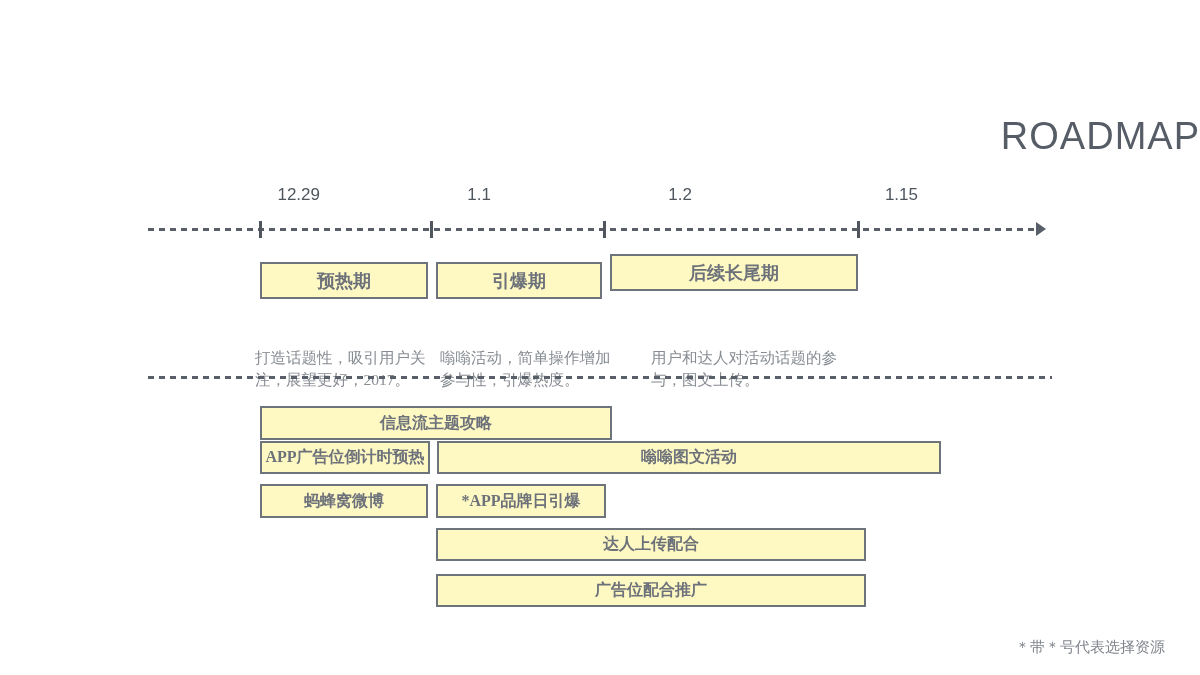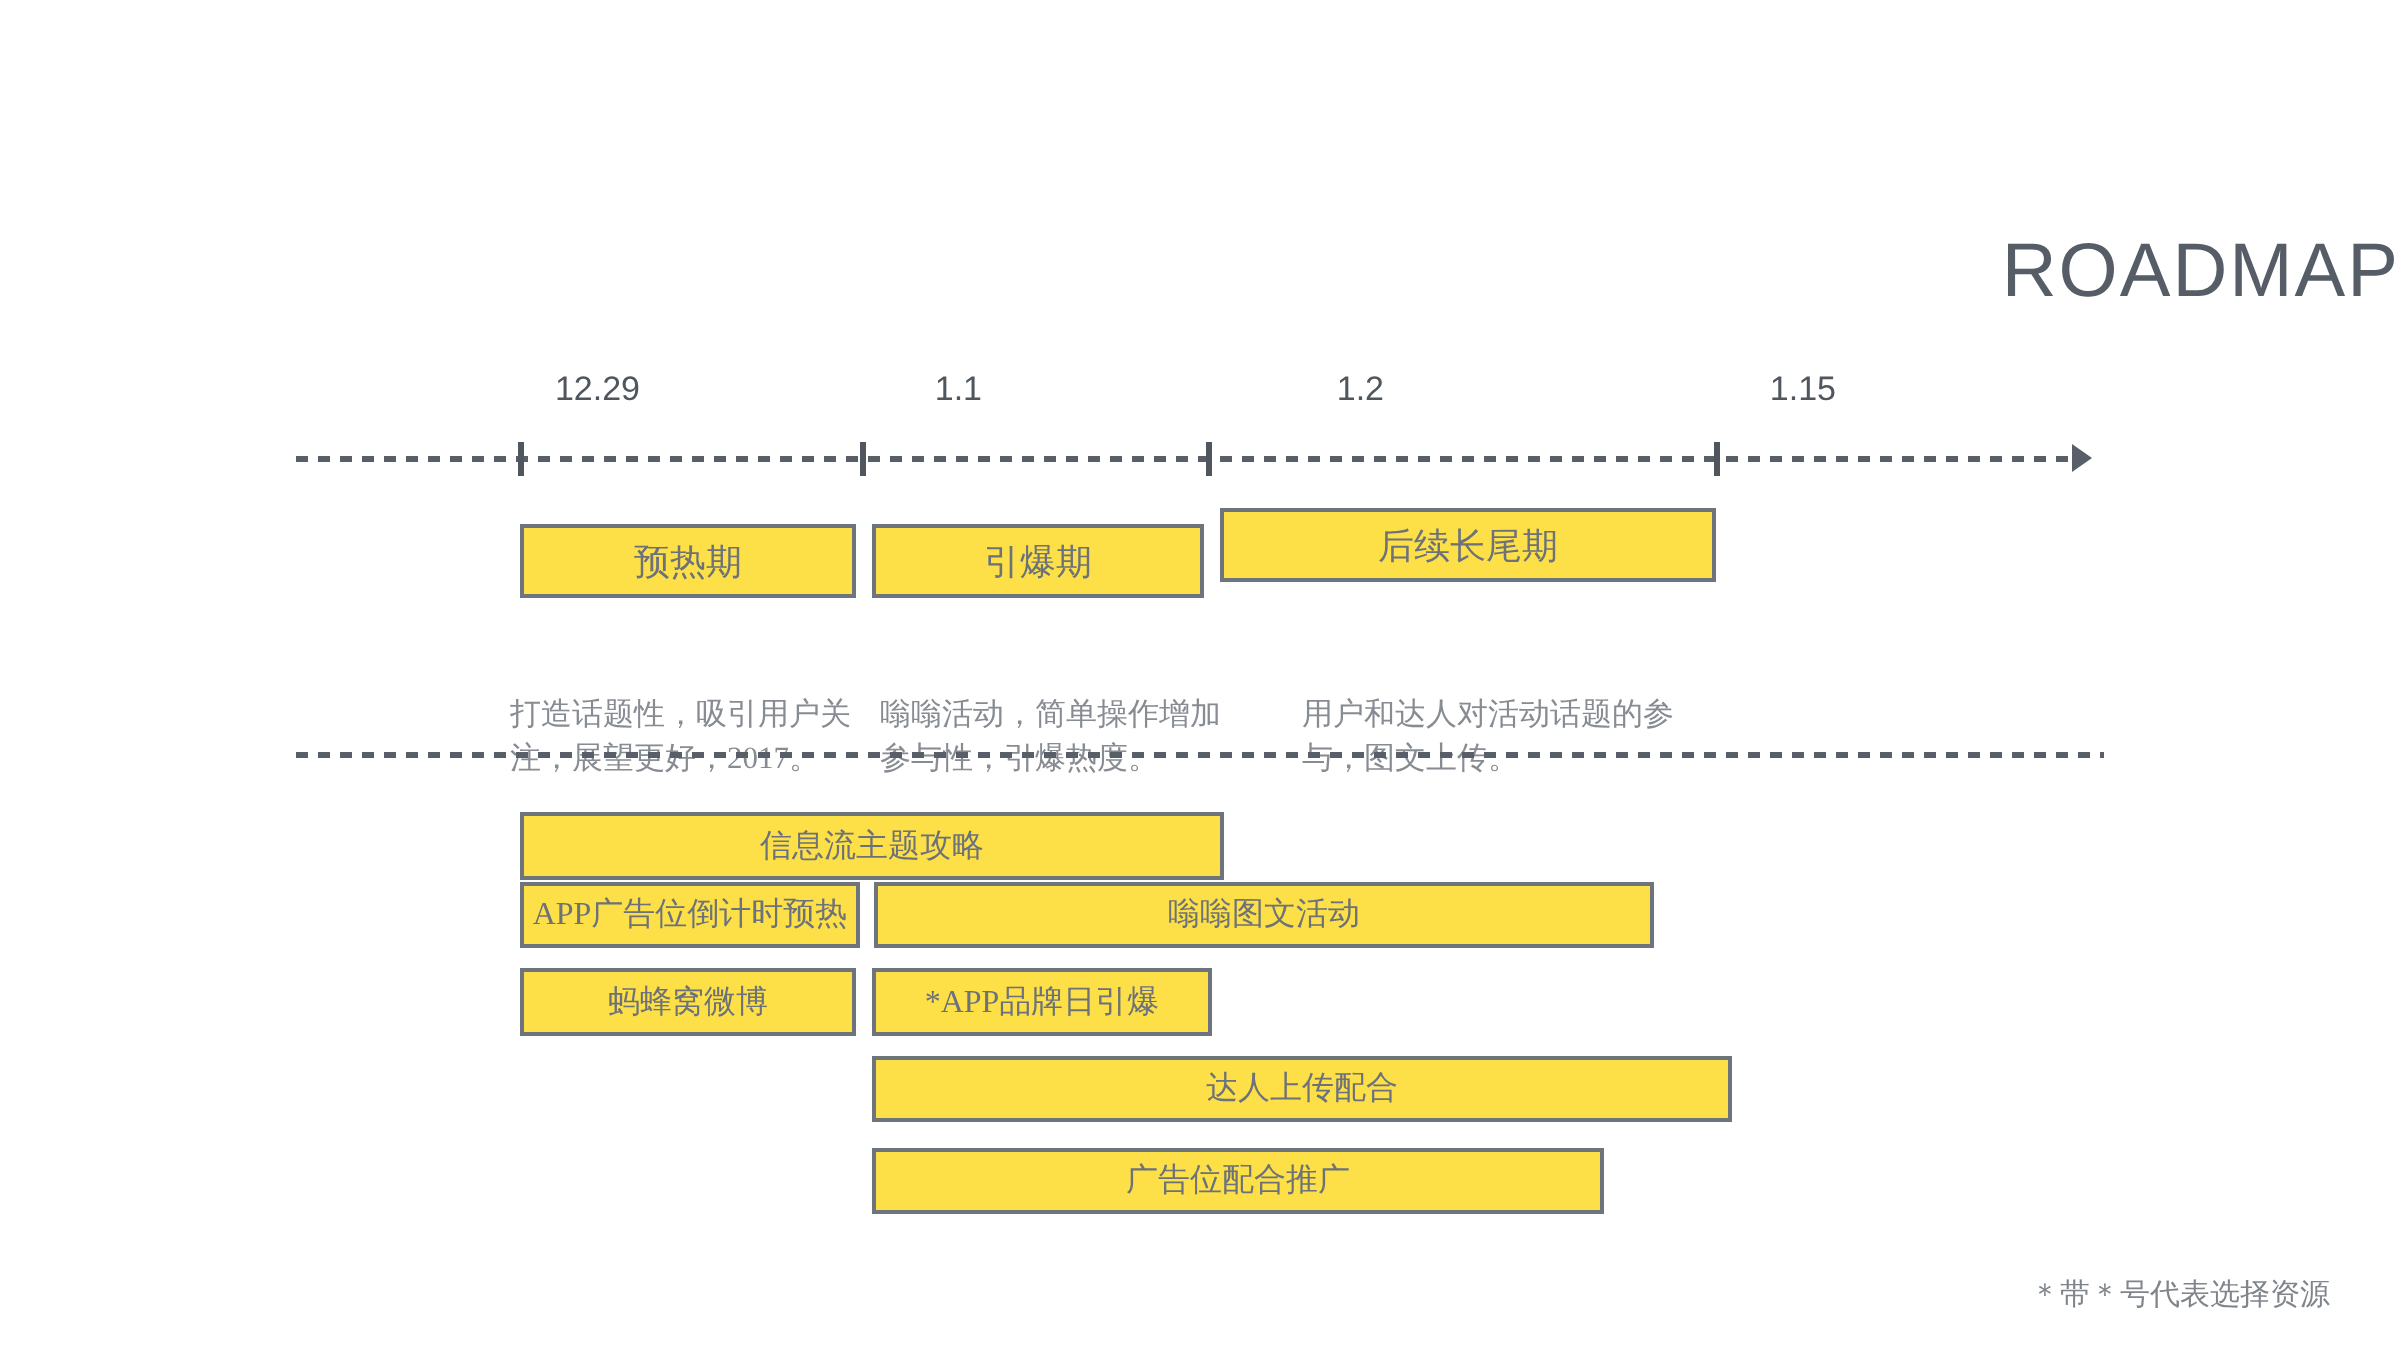"预热期" .box { background: #fde047 -> #fef9c3; font-weight: none -> bold }
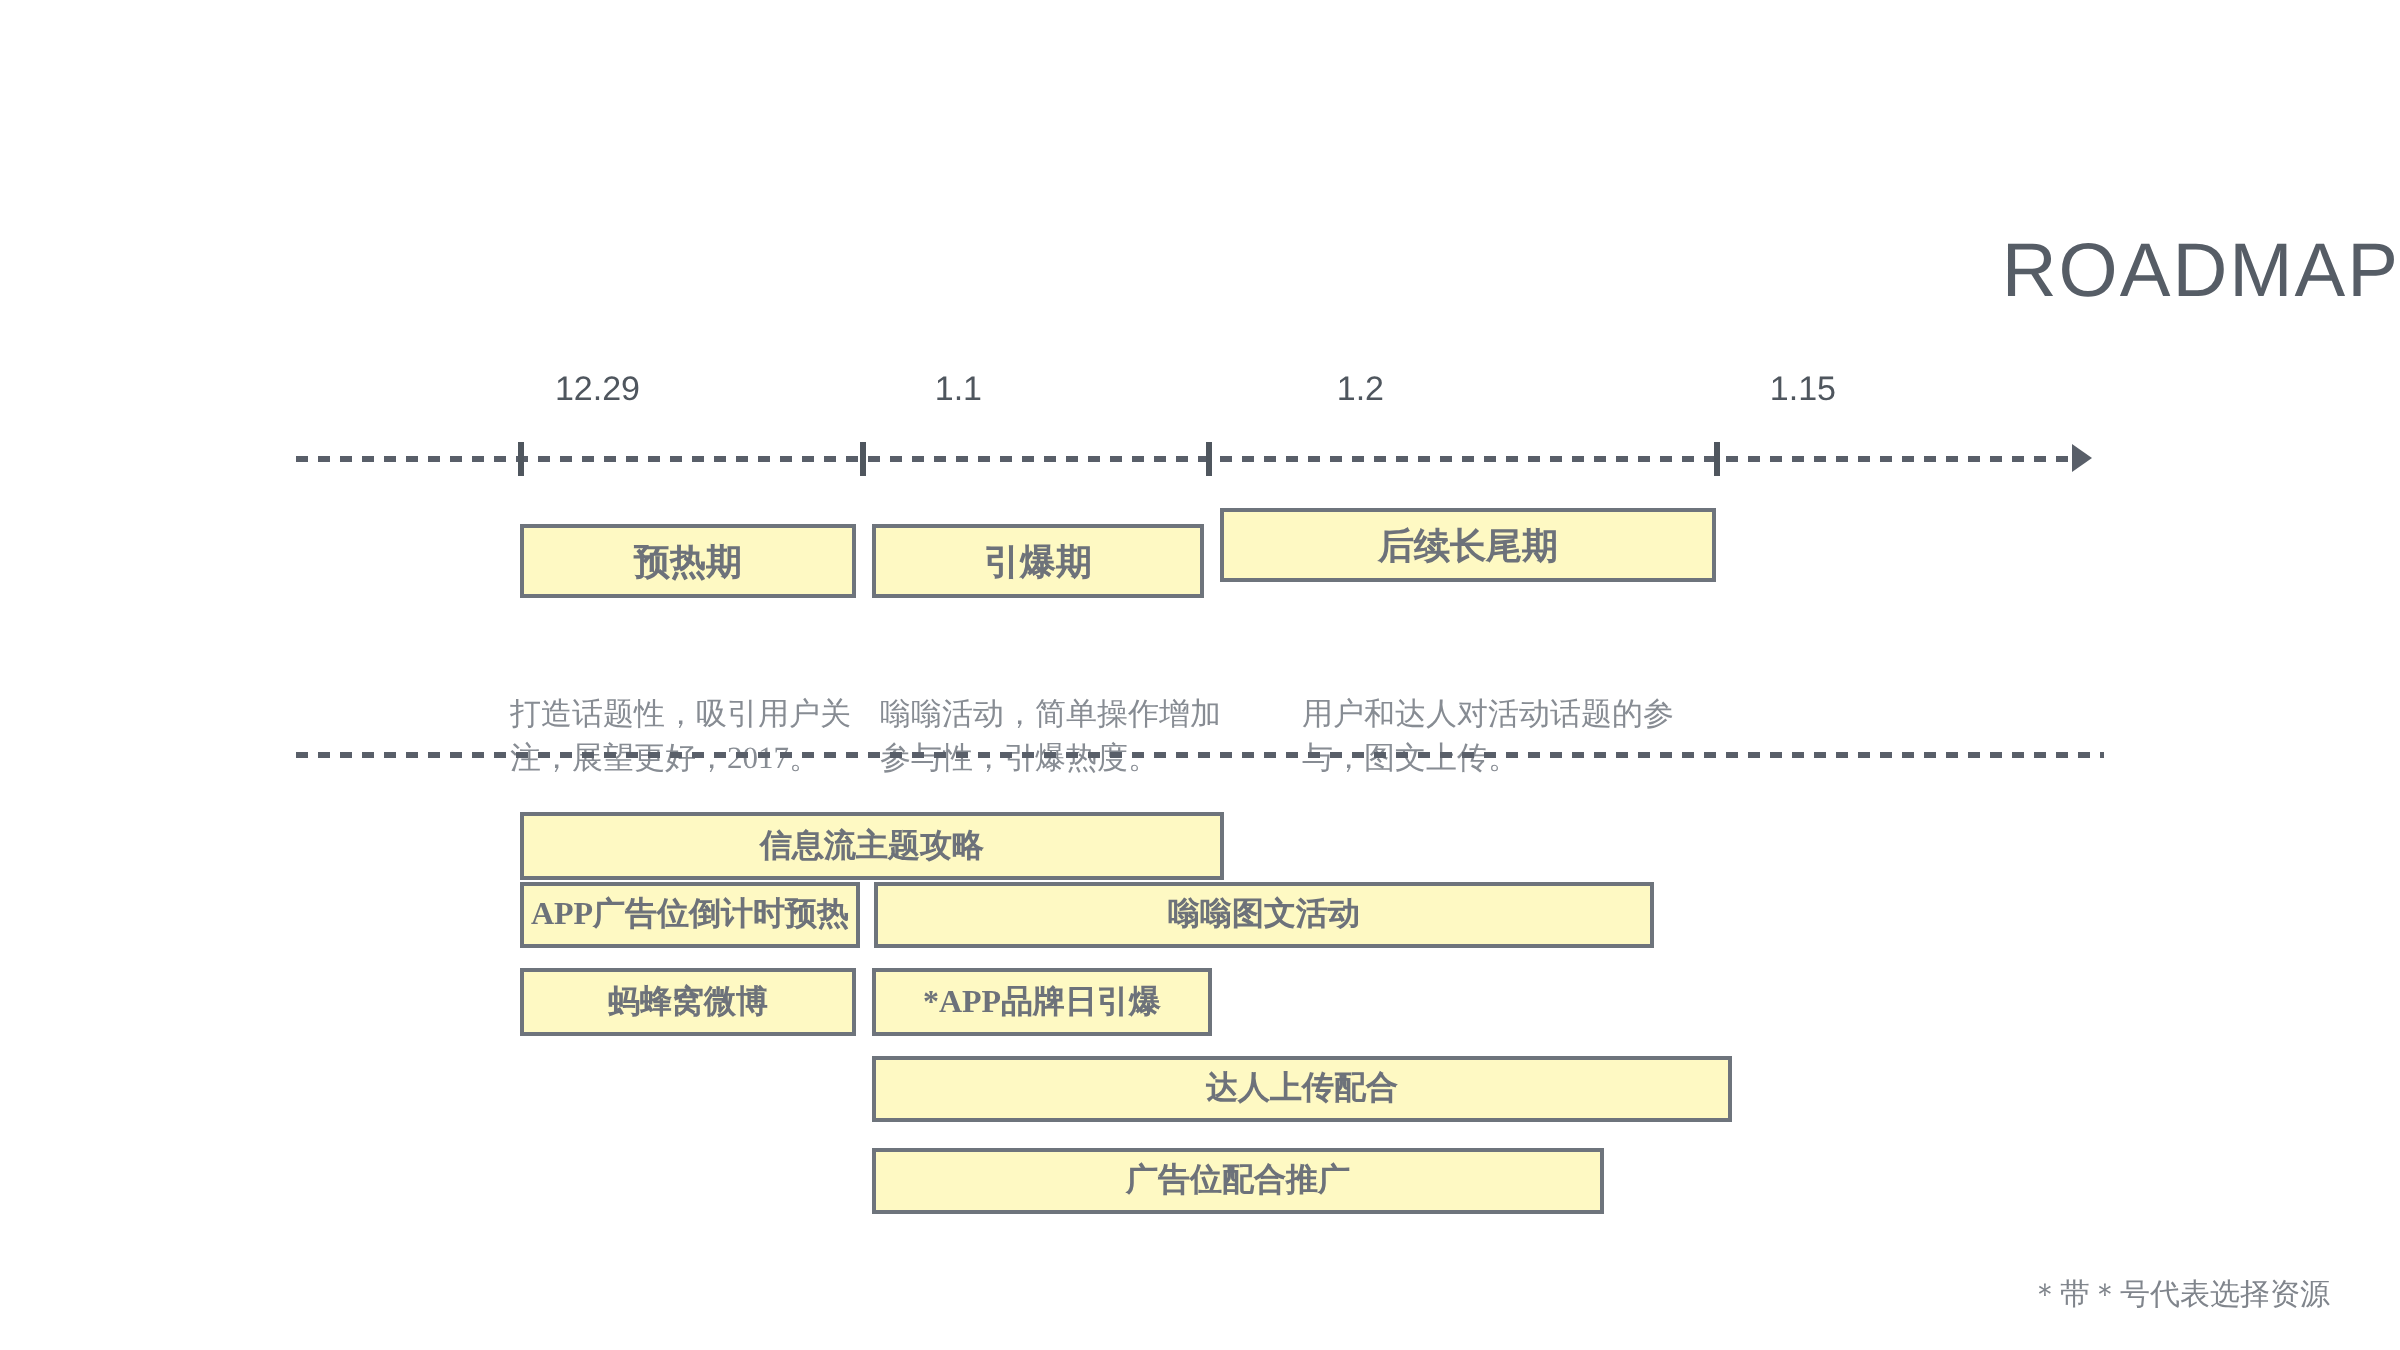"嗡嗡图文活动" div.box { width: 390px -> 504px }
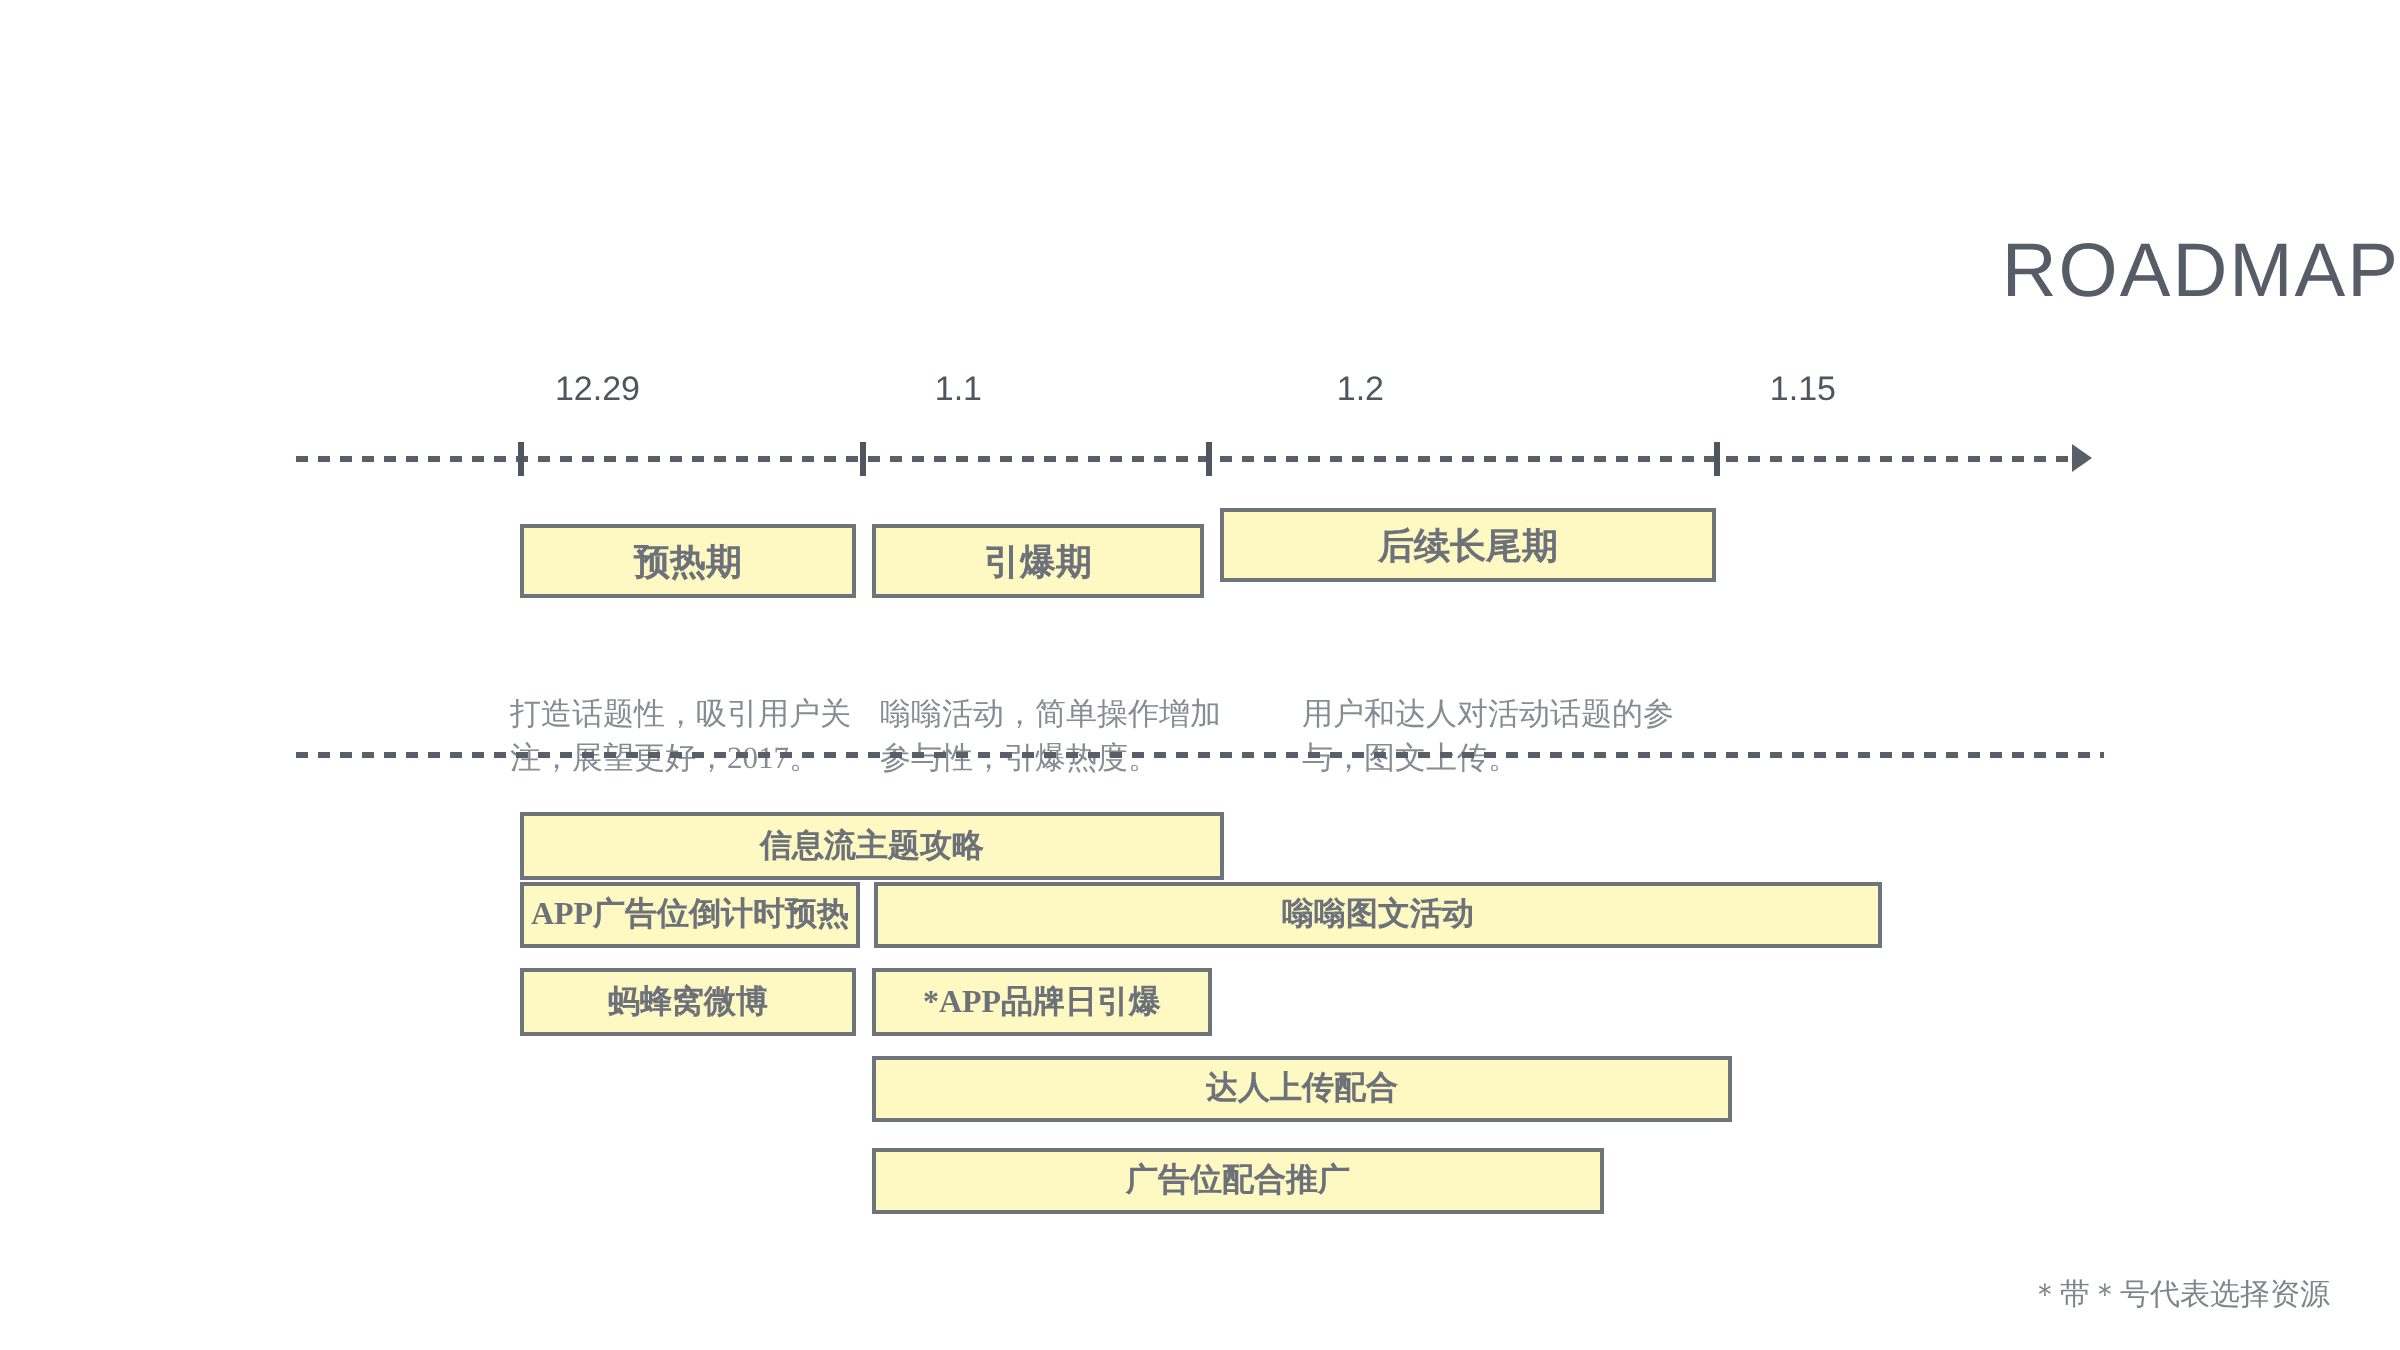"广告位配合推广" div.box { width: 366px -> 430px }
